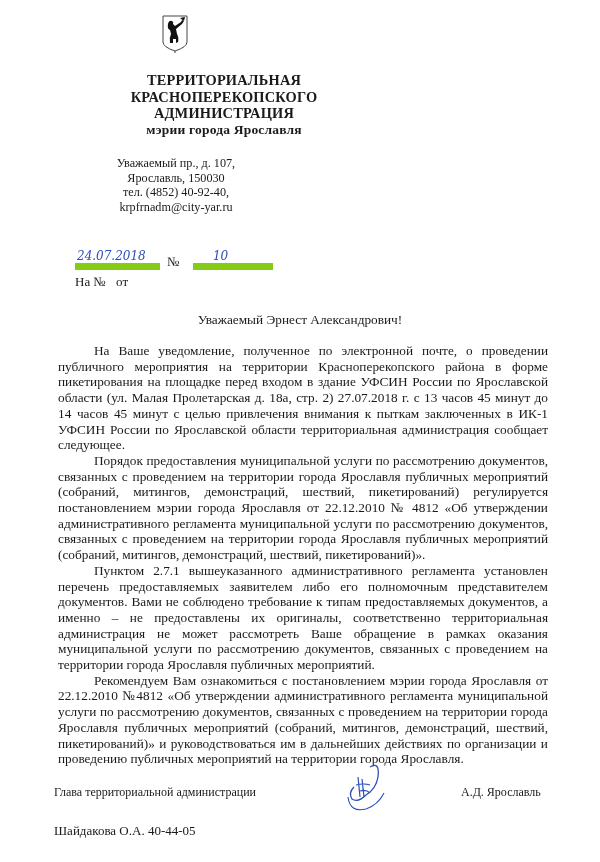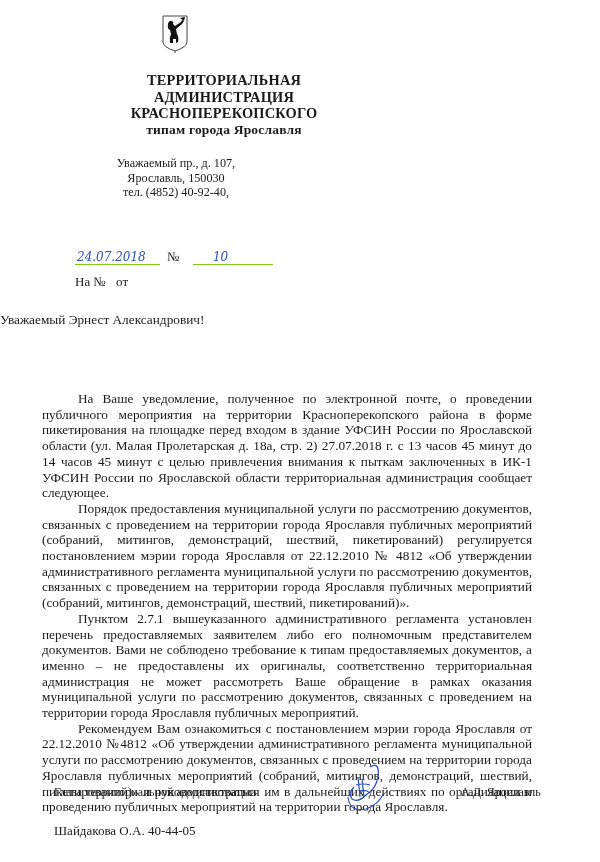"АДМИНИСТРАЦИЯ" div { order: before "КРАСНОПЕРЕКОПСКОГО" -> after "КРАСНОПЕРЕКОПСКОГО" }
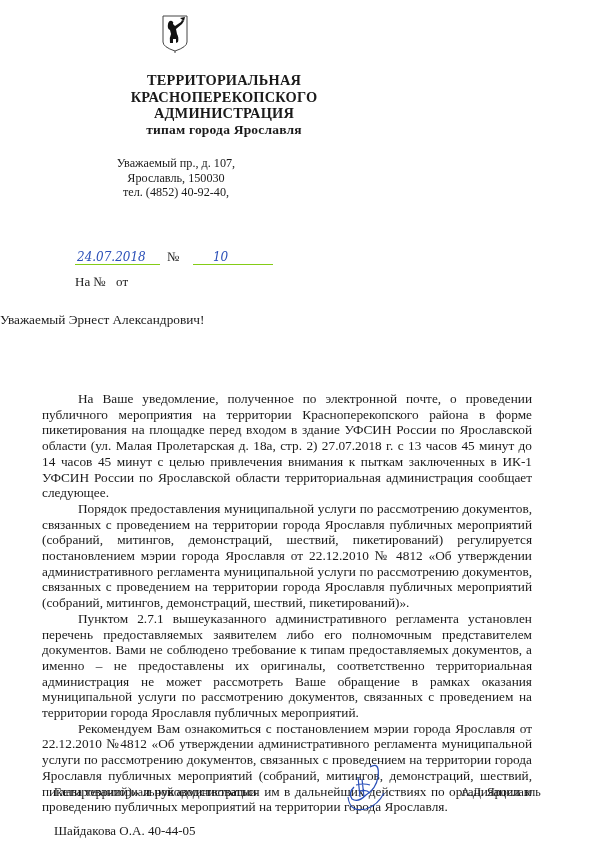"типам города Ярославля" div.sub { text: типам -> мэрии }
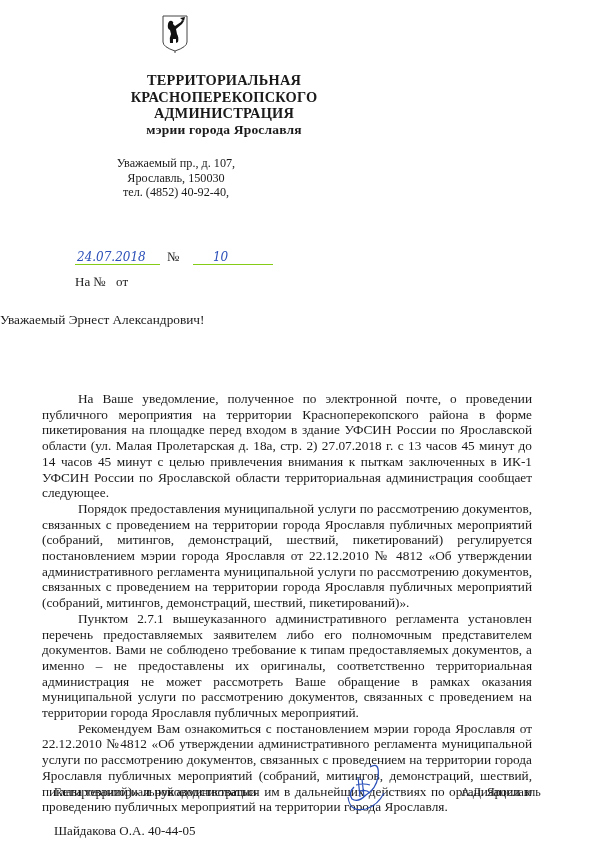"krpfrnadm@city-yar.ru" div { html: none -> <div>krpfrnadm@city-yar.ru</div> }
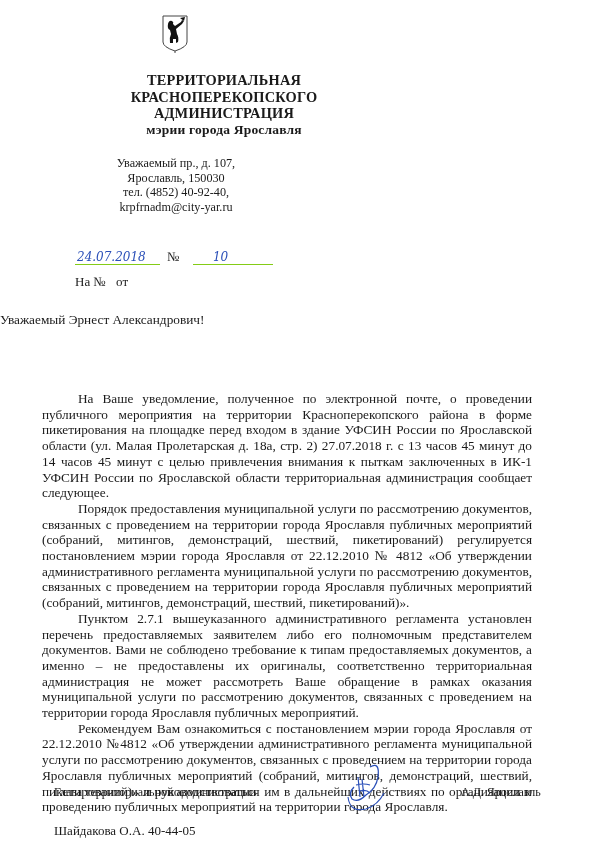"24.07.2018" .reg .line { border-bottom: 1px solid #84cc16 -> 7px solid #84cc16 }
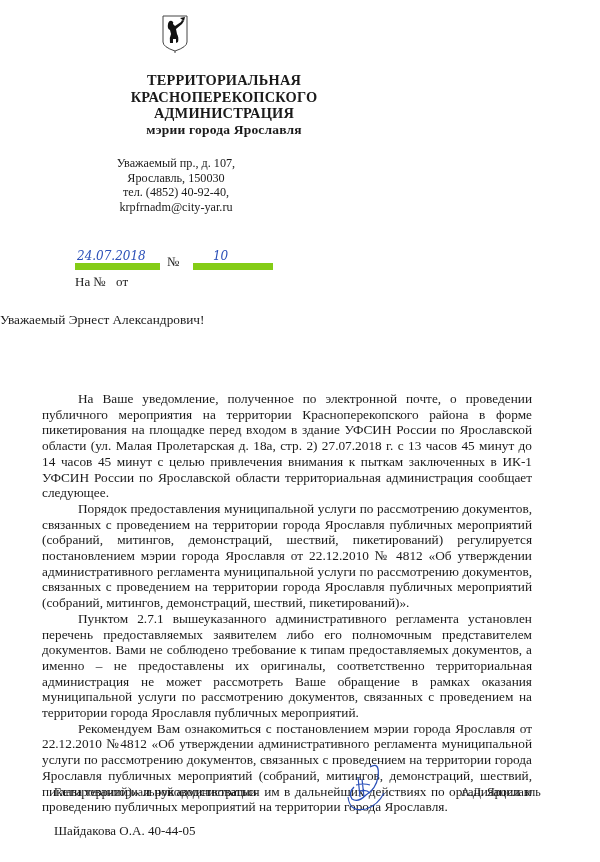"Уважаемый Эрнест Александрович!" .greeting { text-align: left -> center }
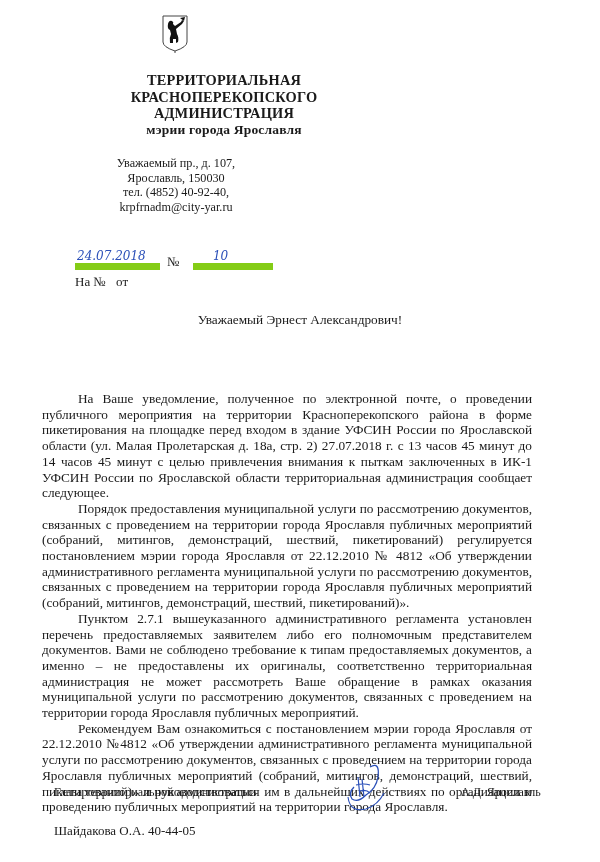"На Ваше уведомление, полученное по" .body { left: 42px -> 58px; margin-top: 48px -> none }
